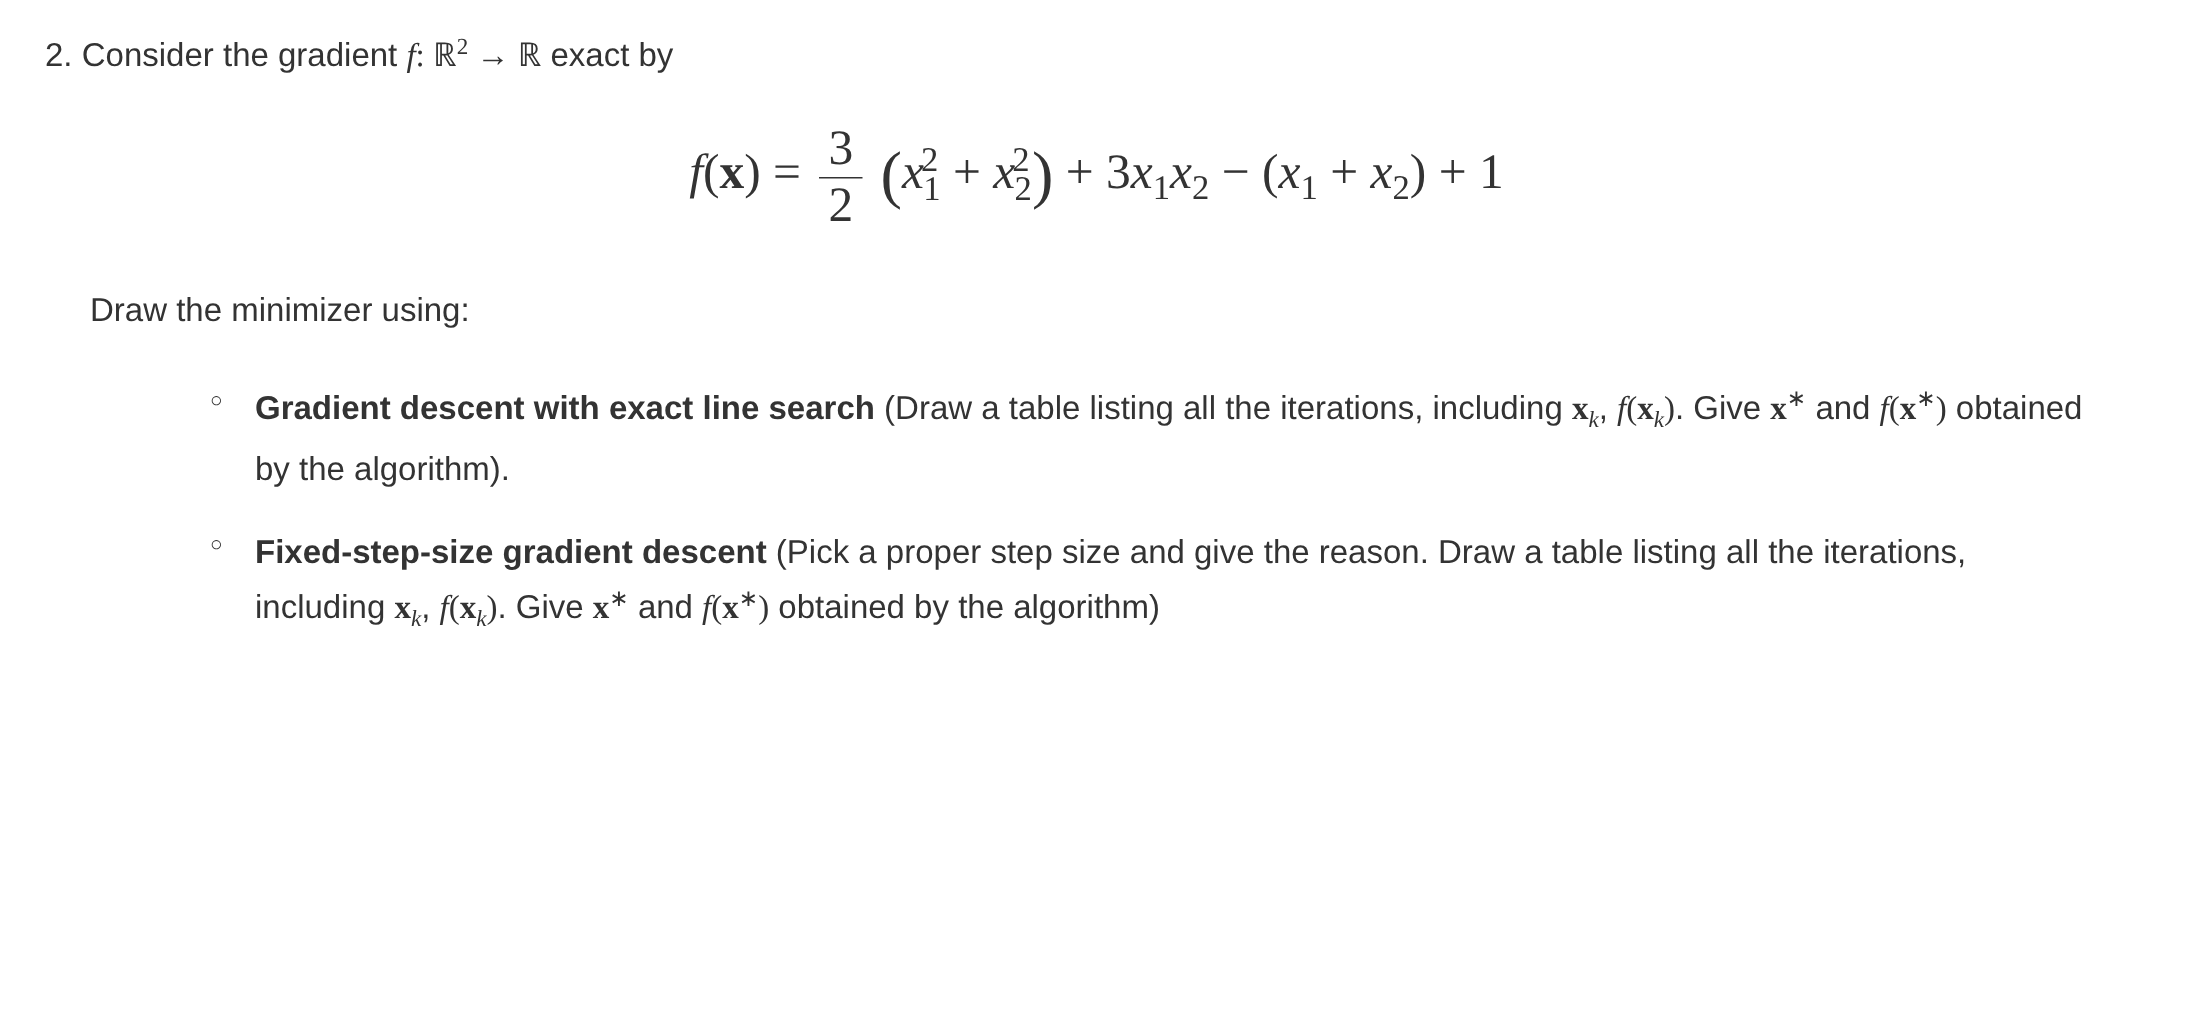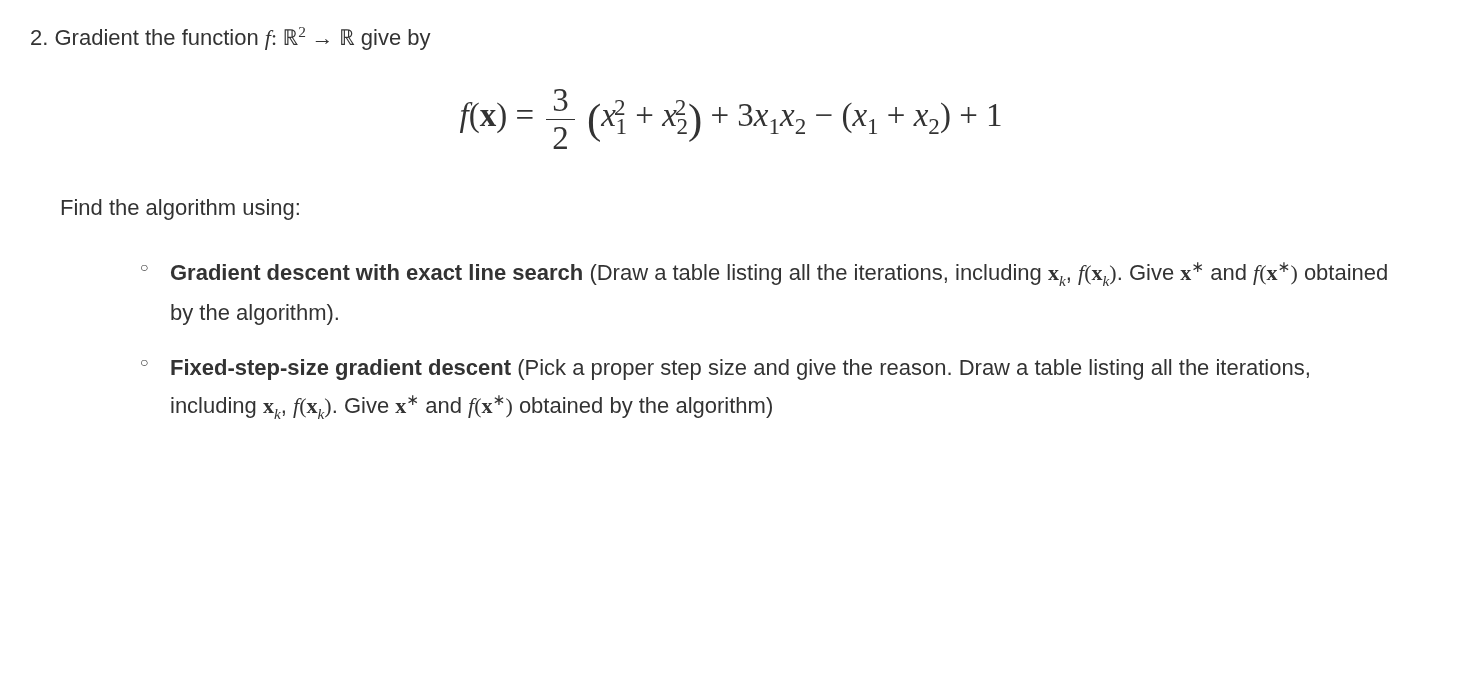"Gradient the function" span { text: Gradient the function -> Consider the gradient }
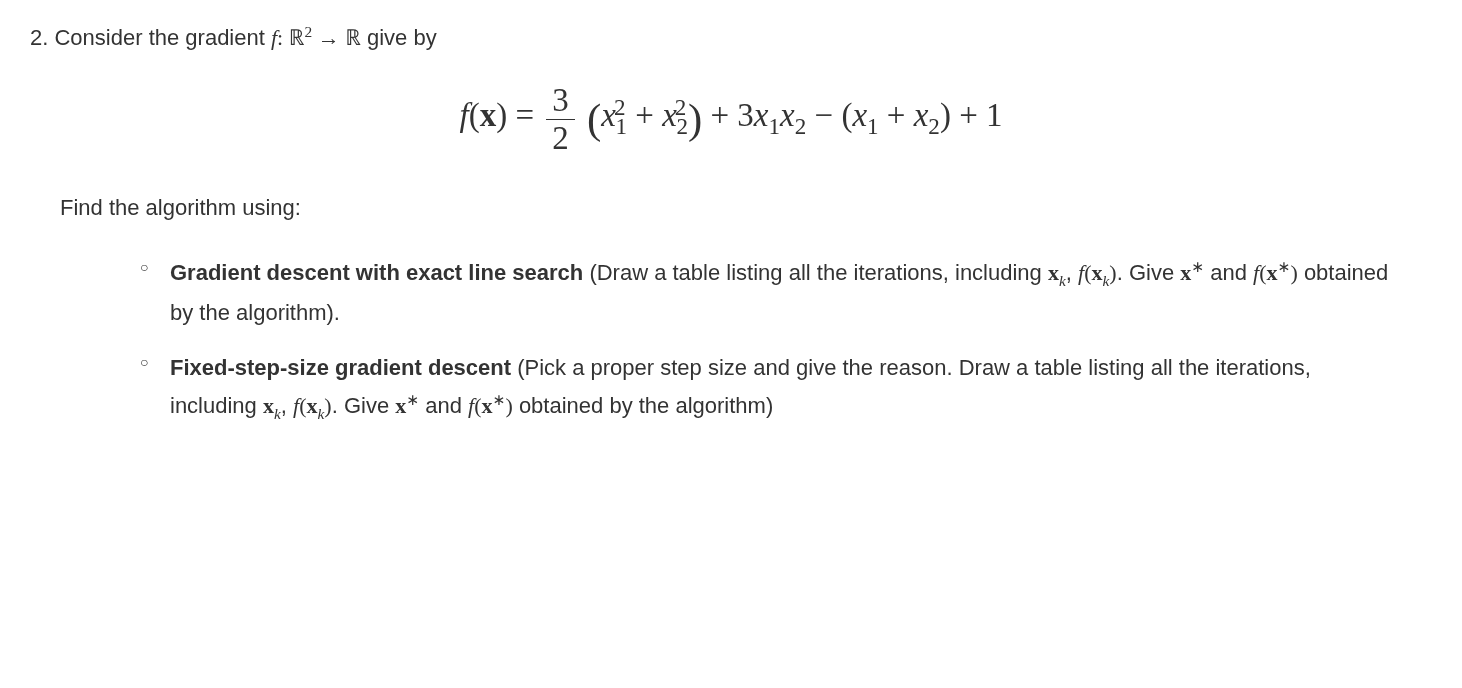"give by" span { text: give -> exact }
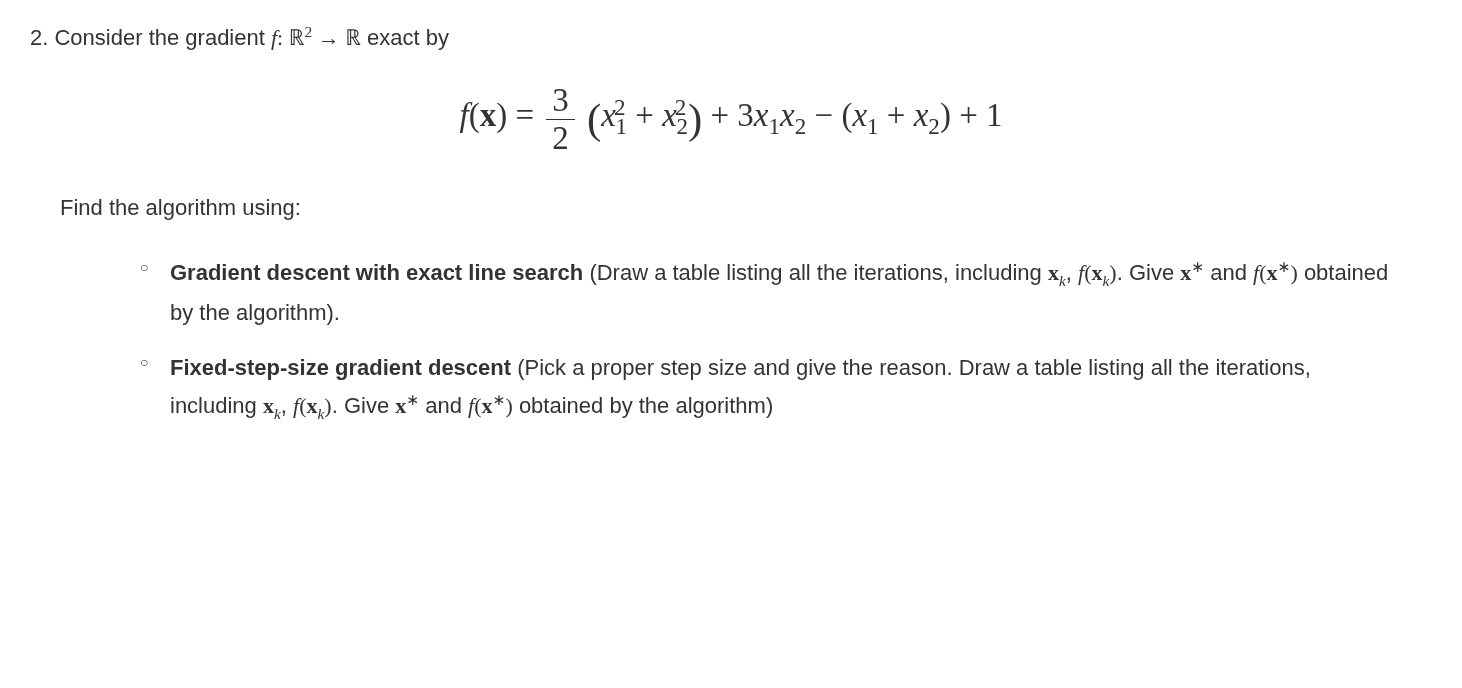"Find the algorithm using:" div.instruction { text: Find the algorithm -> Draw the minimizer }
